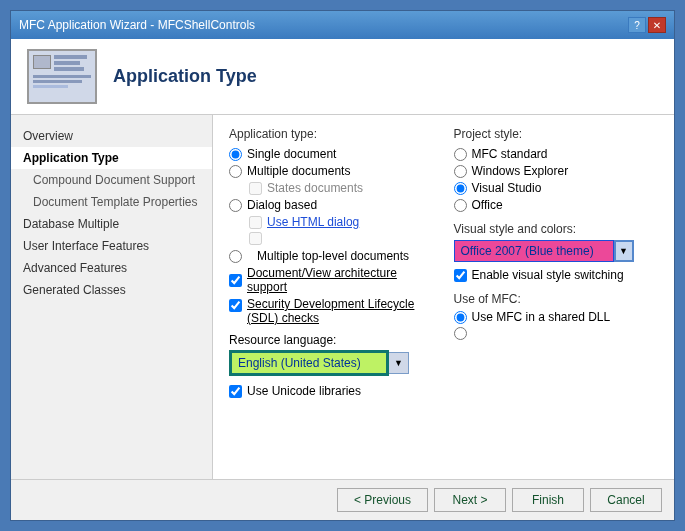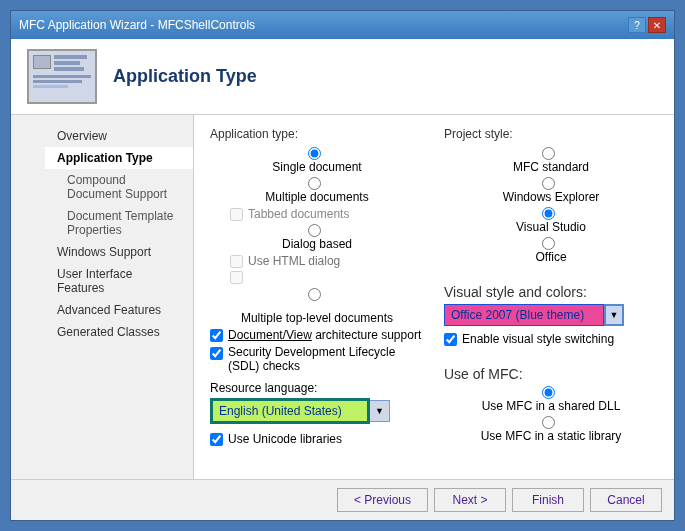"Overview" .sidebar { margin-left: 34px -> none; width: 149px -> 202px }
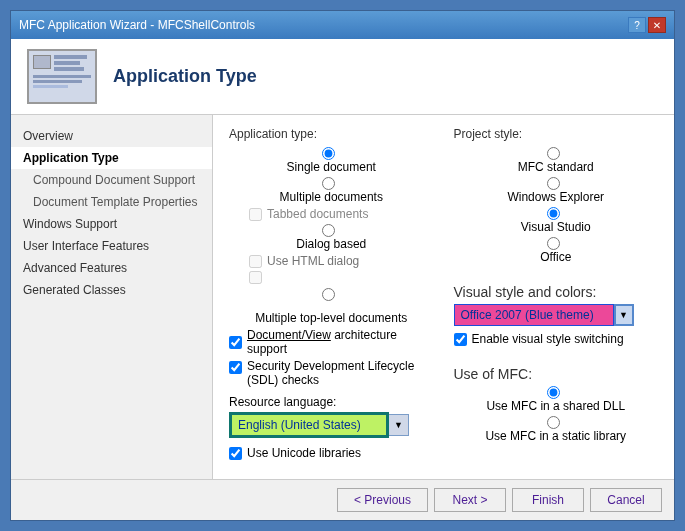"Single document" .radio-item { flex-direction: column -> none }
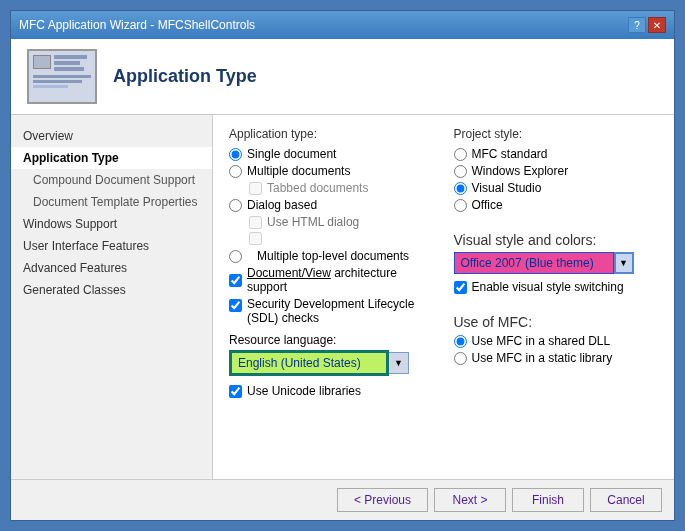"Tabbed documents" label { text: Tabbed -> States }
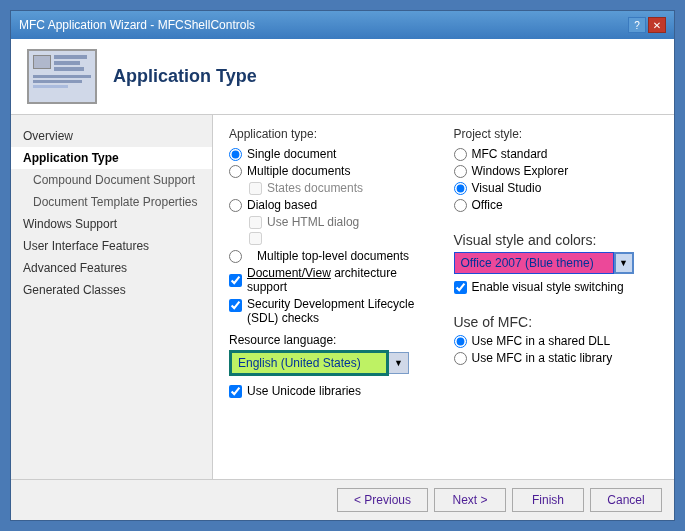"Windows Support" div.sidebar-item { text: Windows Support -> Database Multiple }
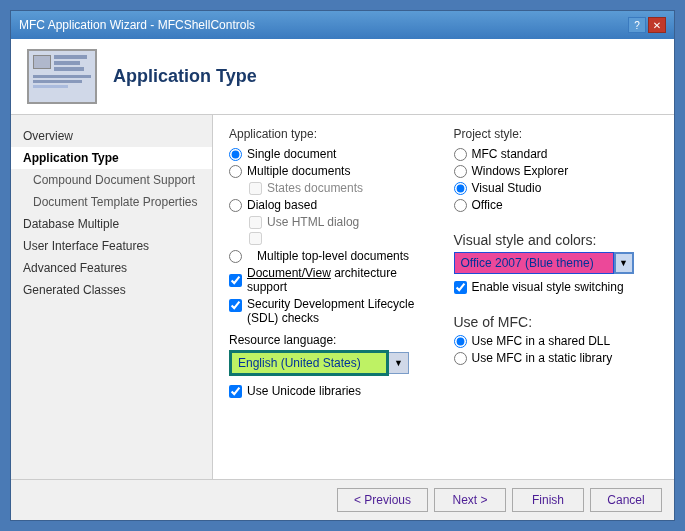"Use HTML dialog" label { color: #737373 -> #1d4ed8; text-decoration: none -> underline }
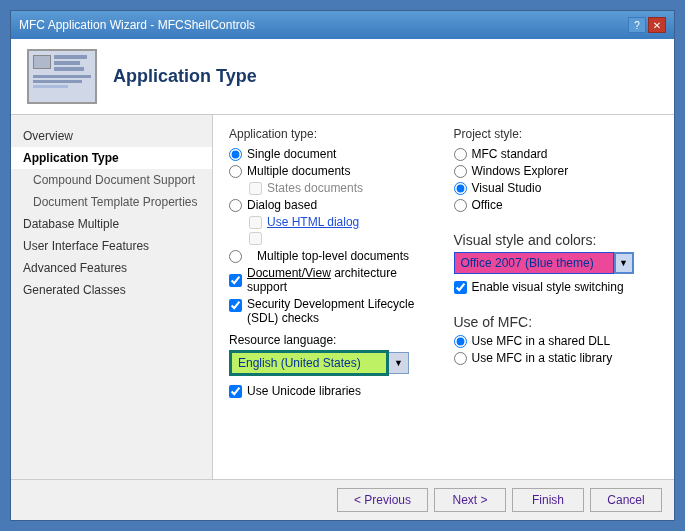"Visual style and colors:" .section-label { font-size: 14px -> 12px; margin-top: 20px -> 0 }
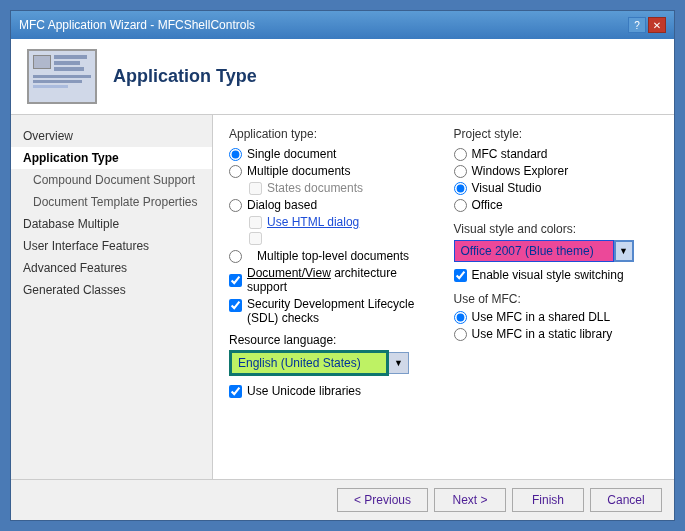"Document/View architecture support" div { text-decoration: none -> underline }
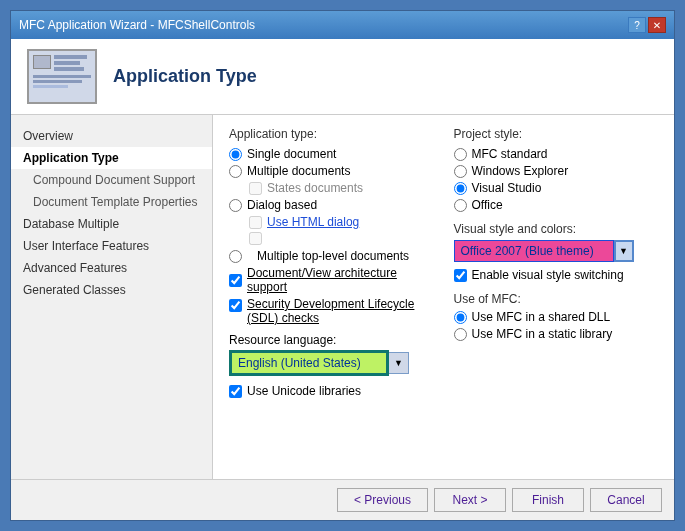"Use MFC in a static" label { html: <label>Use MFC in a static library</label> -> none }
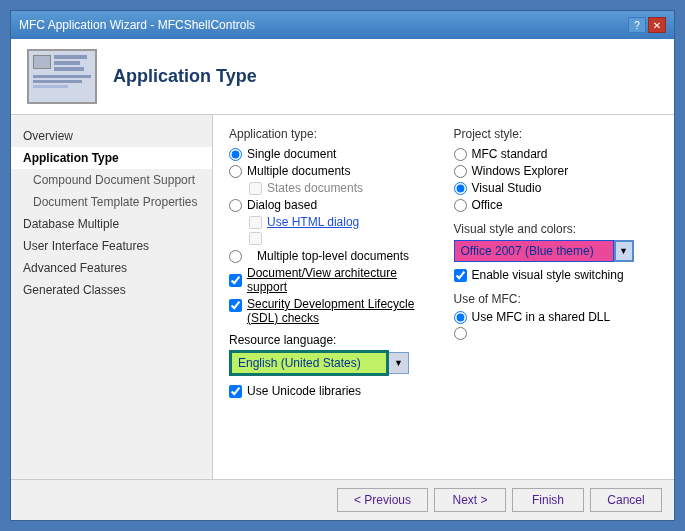"< Previous" .wizard-btn { color: #4c1d95 -> #14532d }
